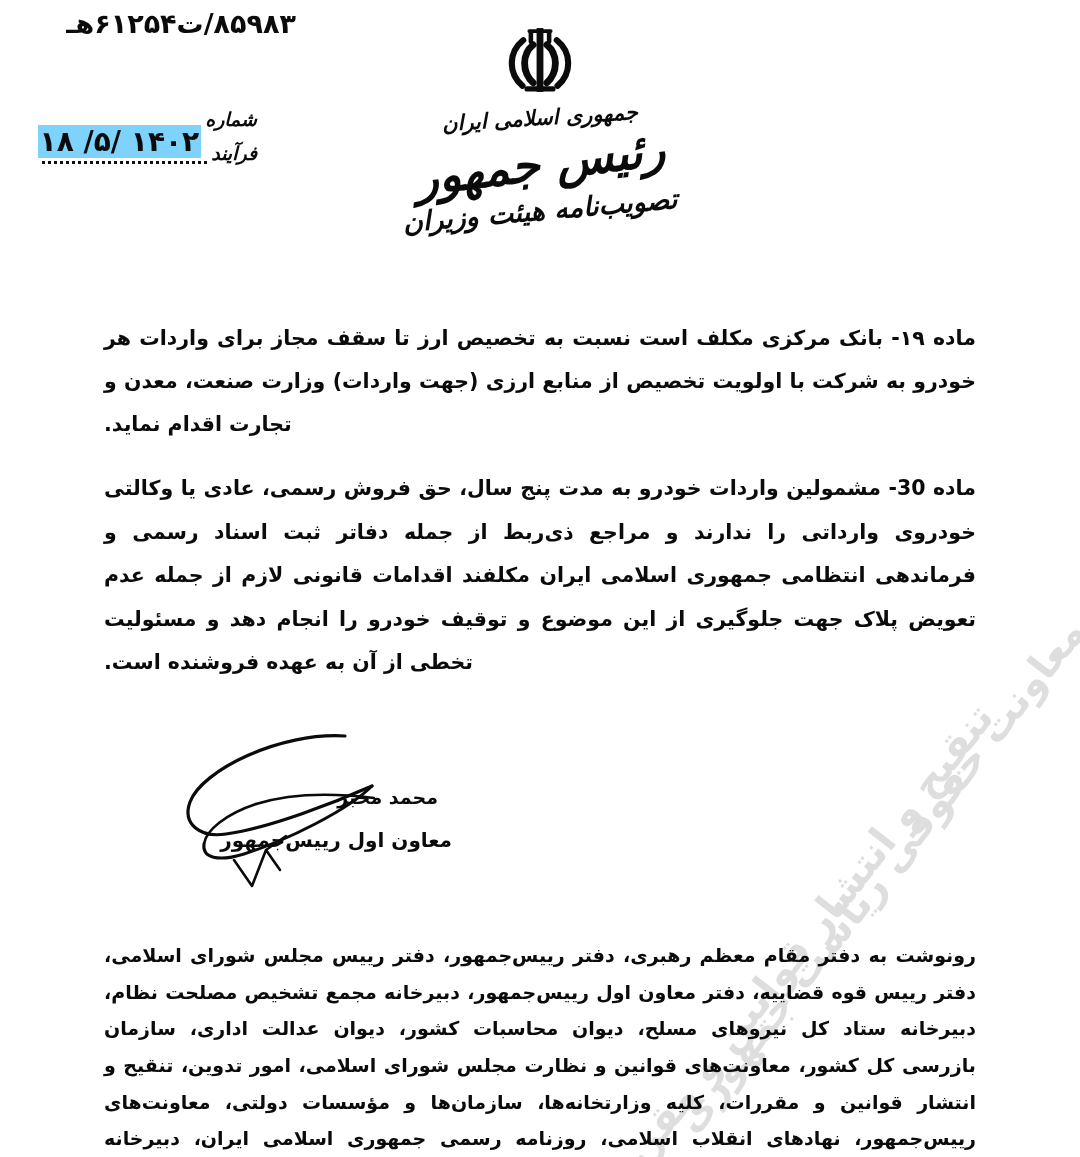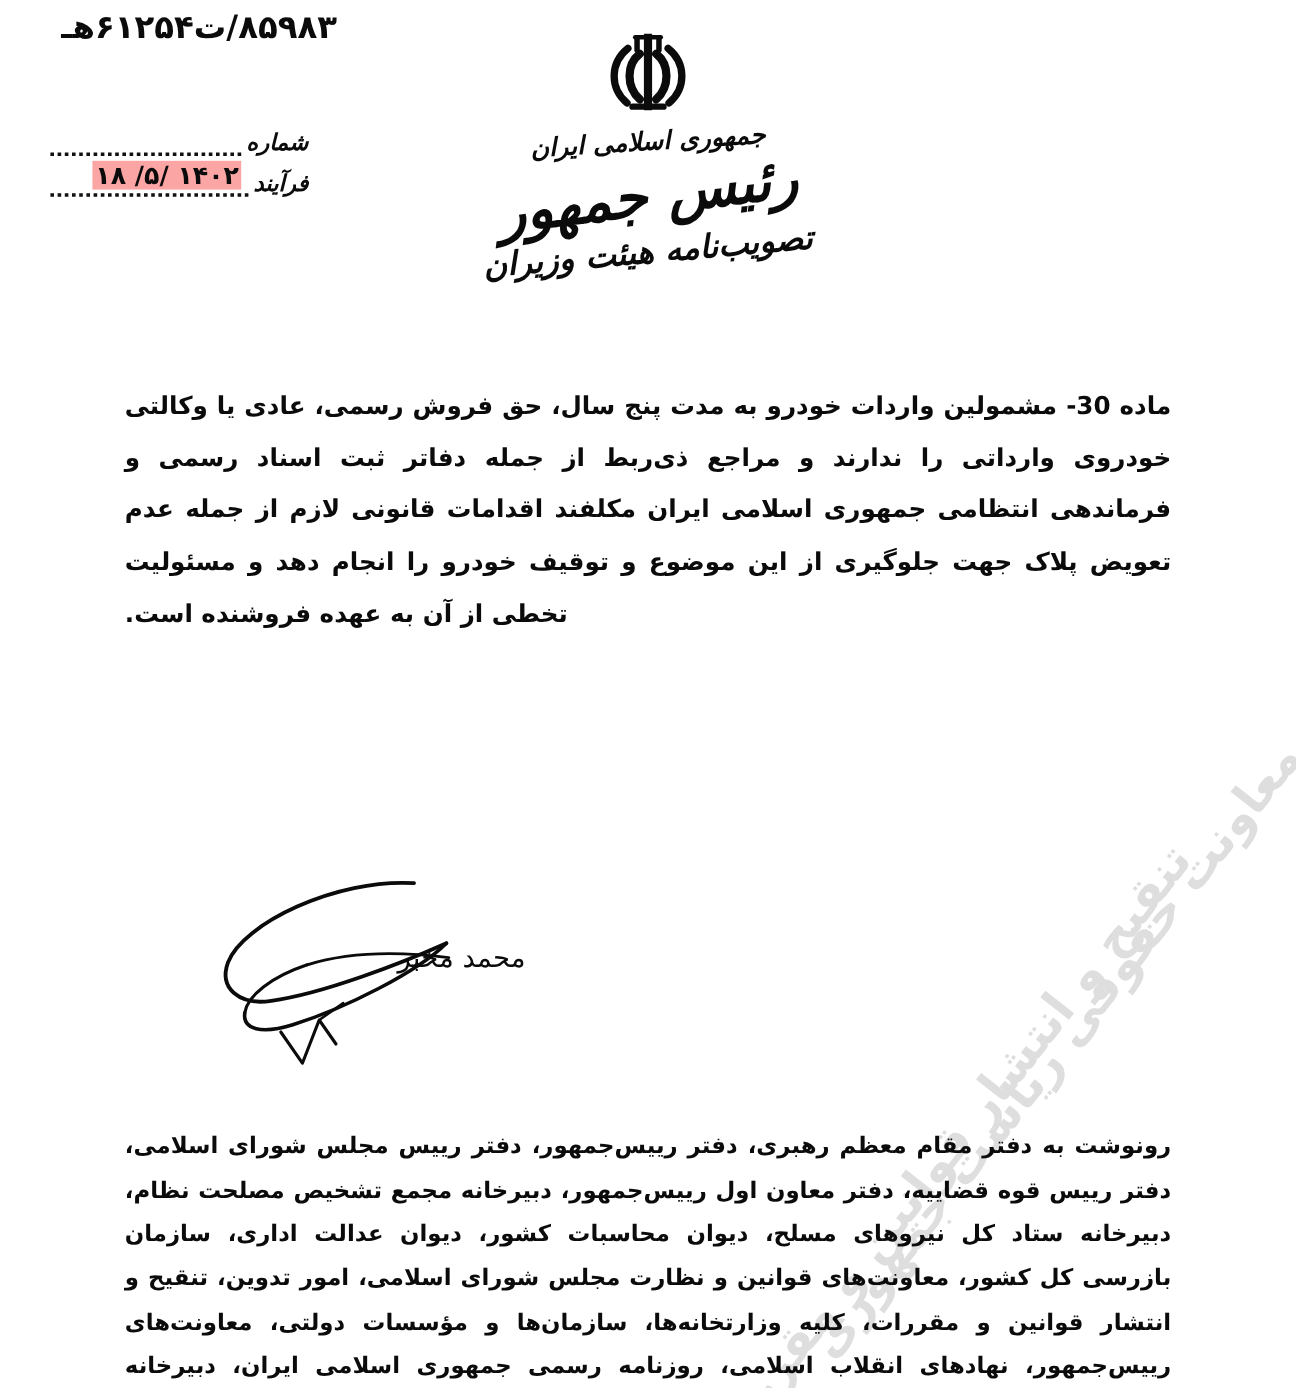"۸۵۹۸۳/ت۶۱۲۵۴هـ" .hdr-number { text-align: center -> right }
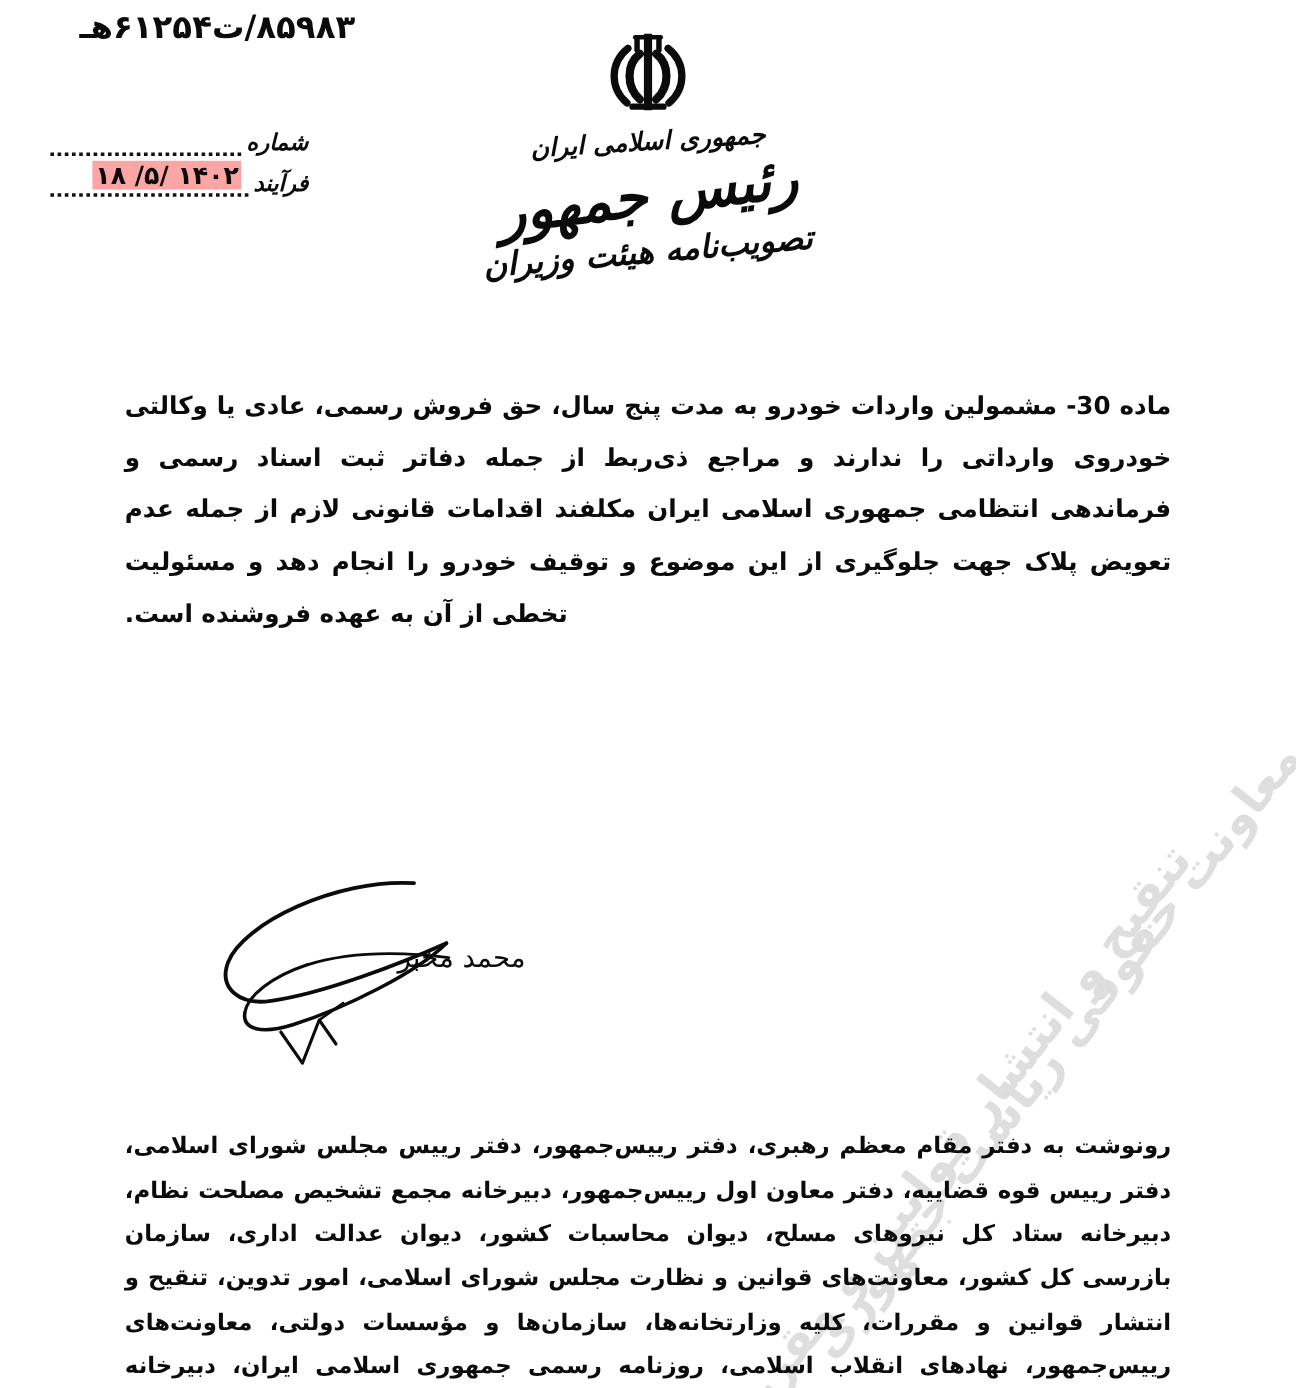"۱۴۰۲ /۵/ ۱۸" .fld-value { background: #fca5a5 -> #7dd3fc; font-size: 21px -> 28px }
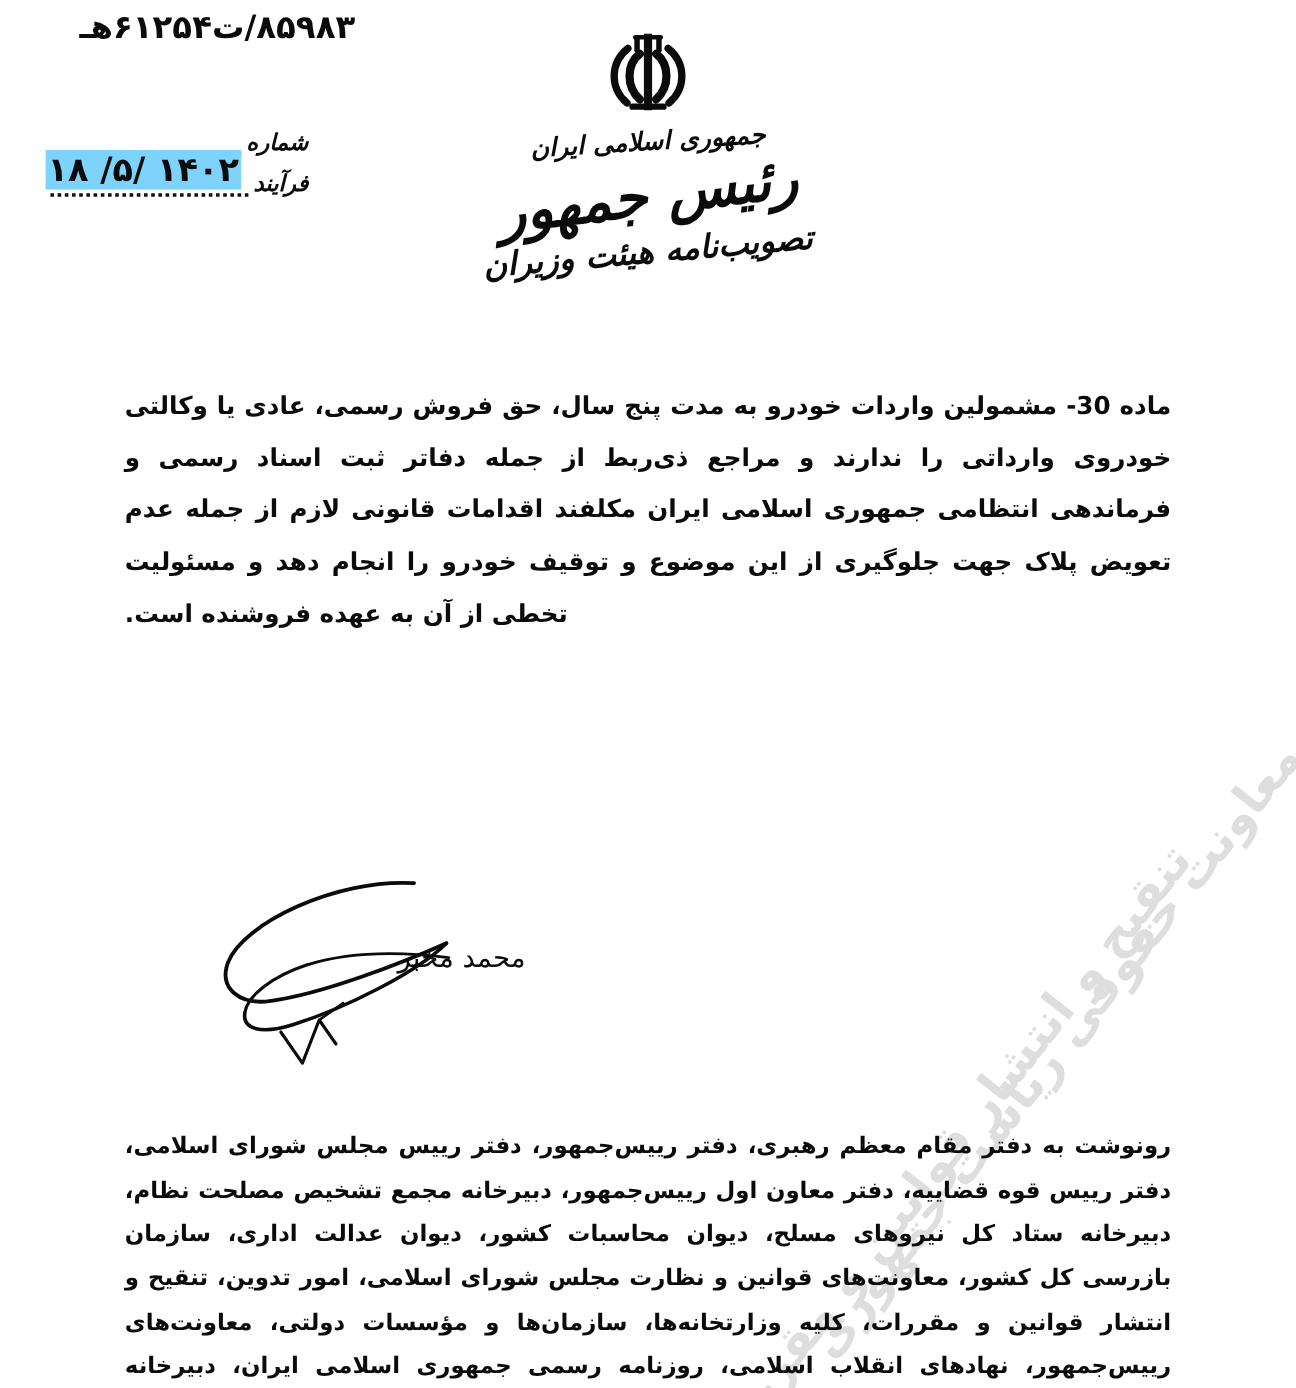"ماده ۱۹- بانک مرکزی مکلف" p.article { html: none -> <p><span>ماده ۱۹-</span><span> بانک مرکزی مکلف است نسبت به تخصیص ارز تا سقف مجاز برای واردات هر خودرو به شرکت با اولویت تخصیص از منابع ارزی (جهت واردات) وزارت صنعت، معدن و تجارت اقدام نماید.</span></p> }
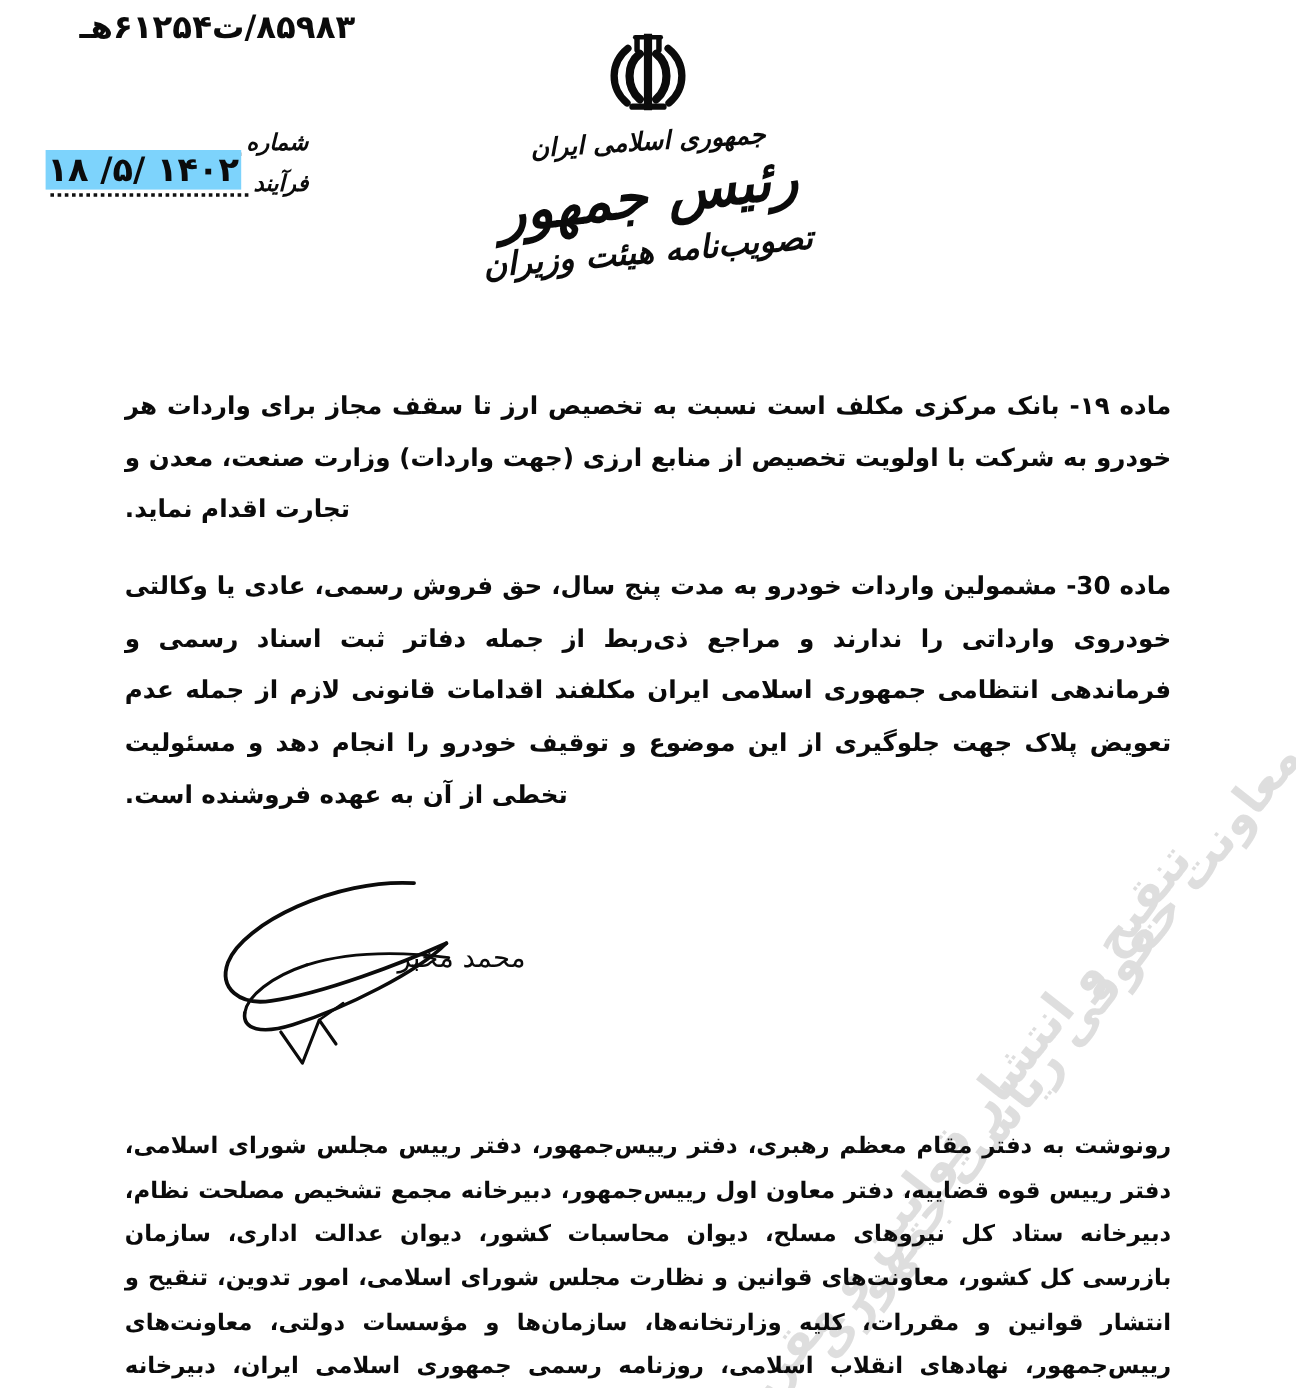"محمد مخبر" .sig-name { font-size: 23px -> 19px; font-weight: 400 -> 700 }
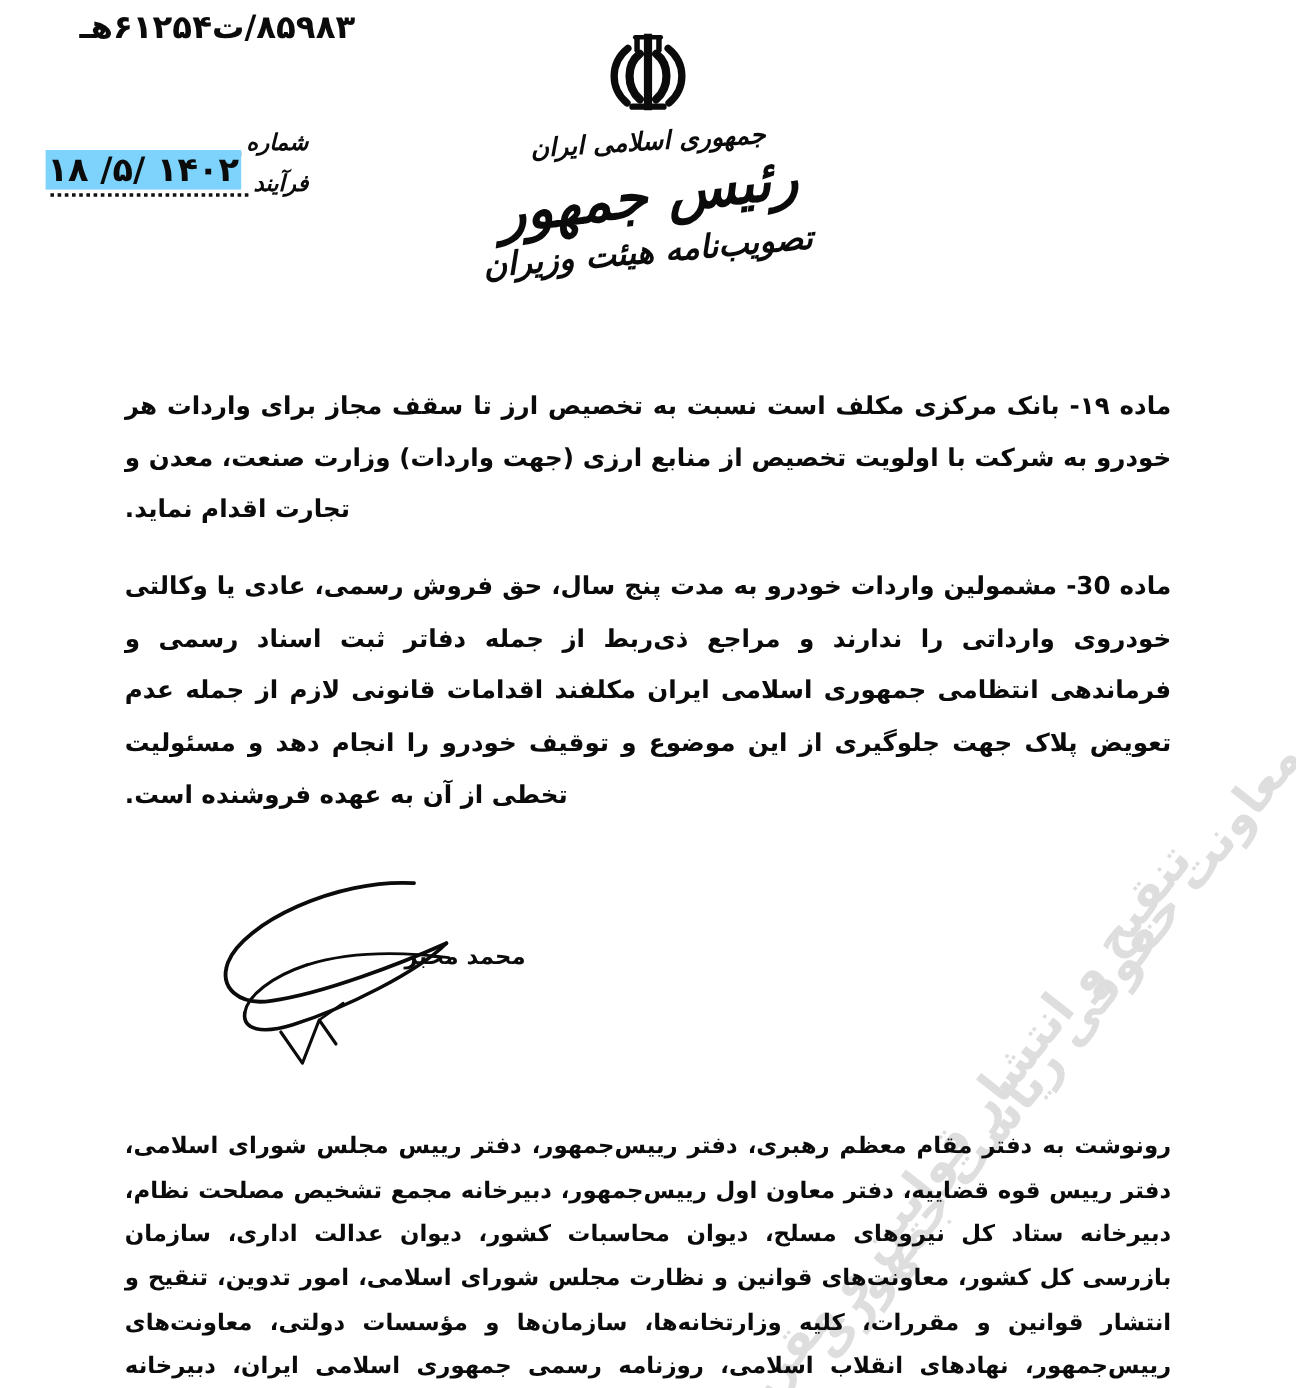"معاون اول رییسجمهور" div.sig-role { html: none -> <div>معاون اول رییس‌جمهور</div> }
